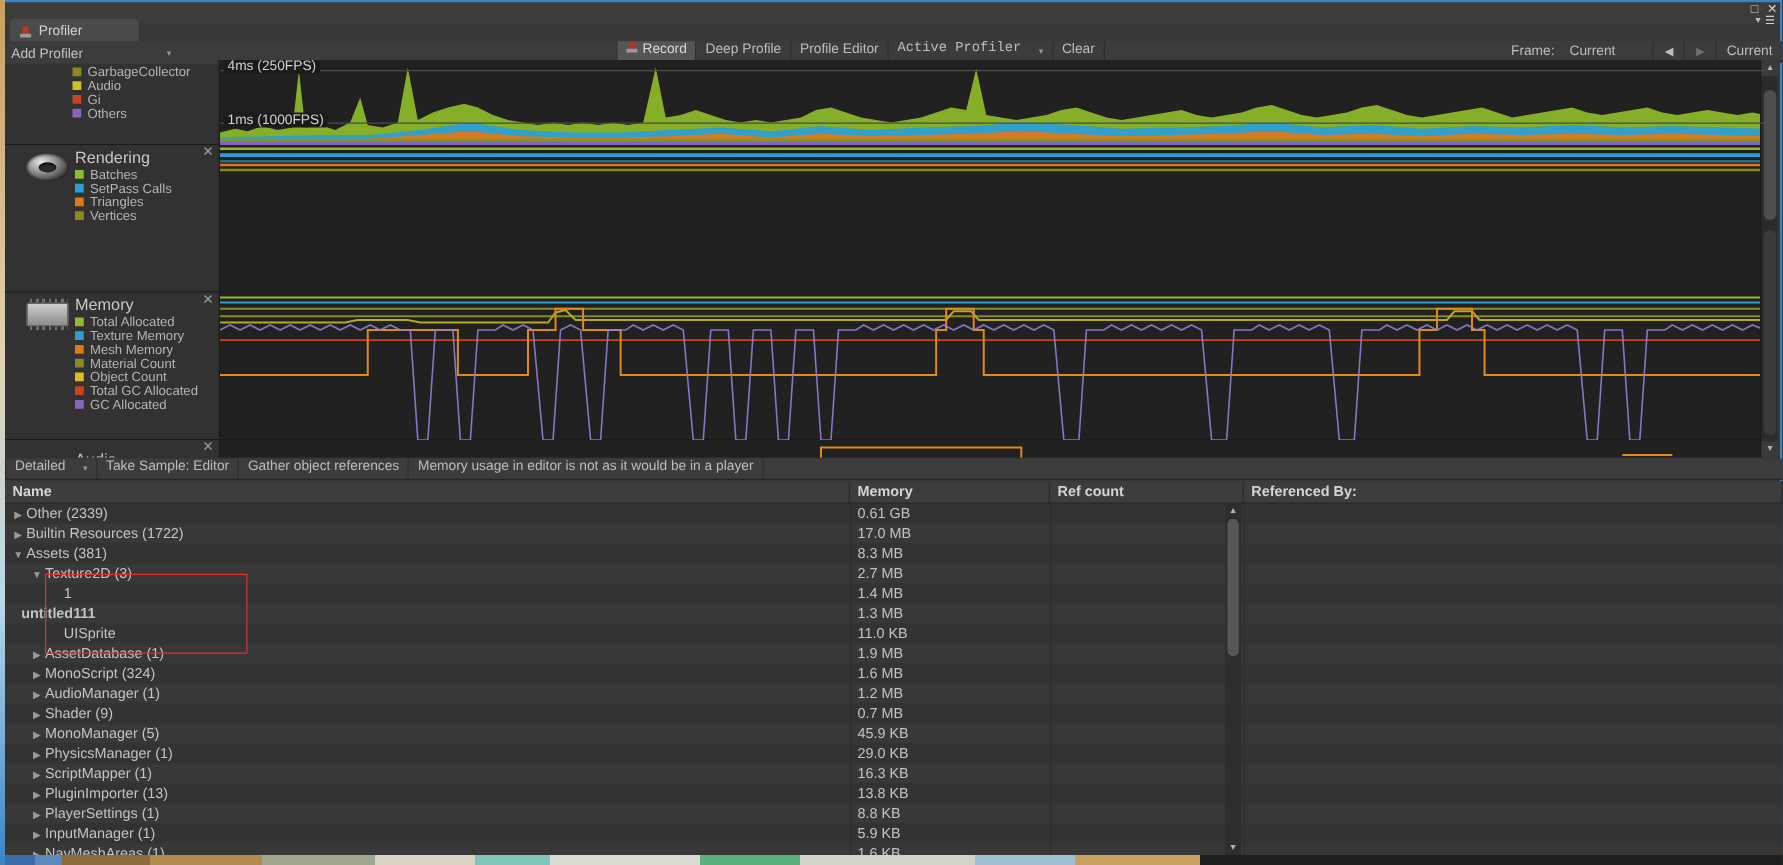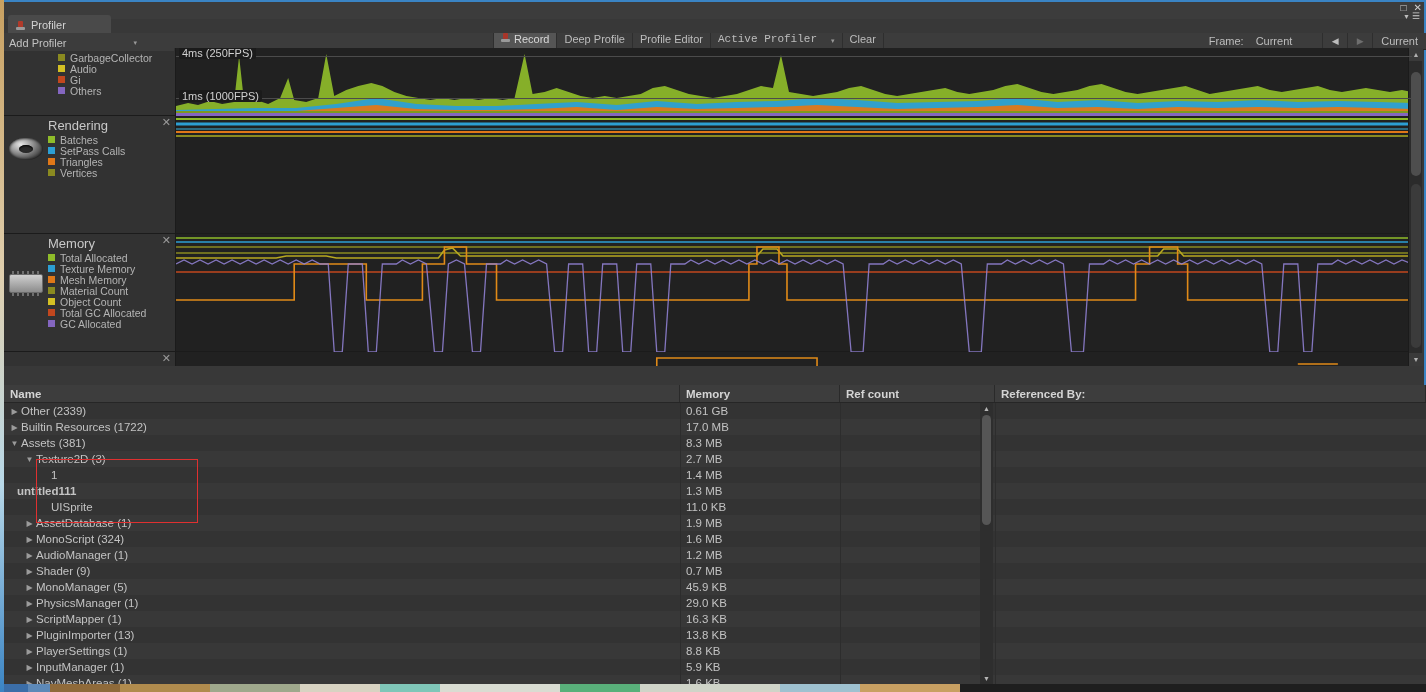"Rendering" .mod-head { align-items: center -> flex-start; padding-left: 2px -> 14px }
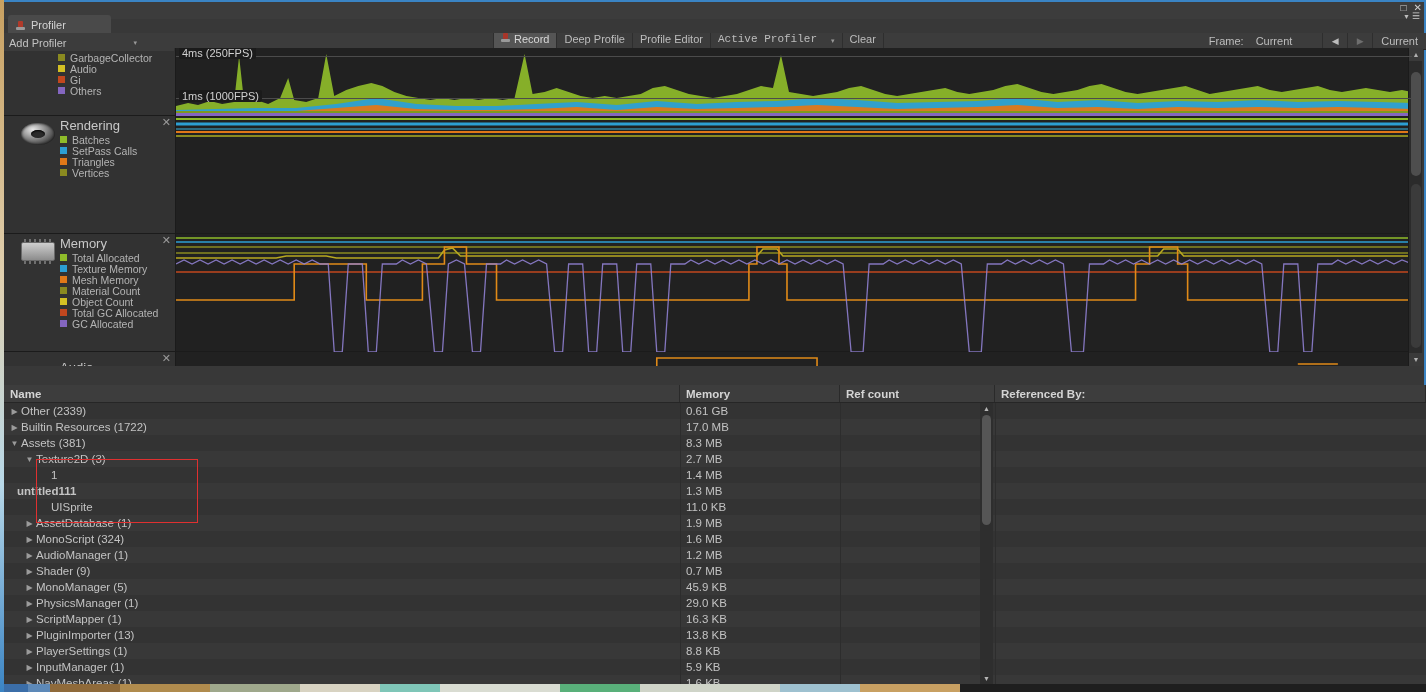"Detailed" div.toolbar2 { html: none -> <div> <div>Detailed</div> <div>▾</div> <div>Take Sample: Editor</div> <div>Gather object references</div> <div>Memory usage in editor is not as it would be in a player</div> </div> }
